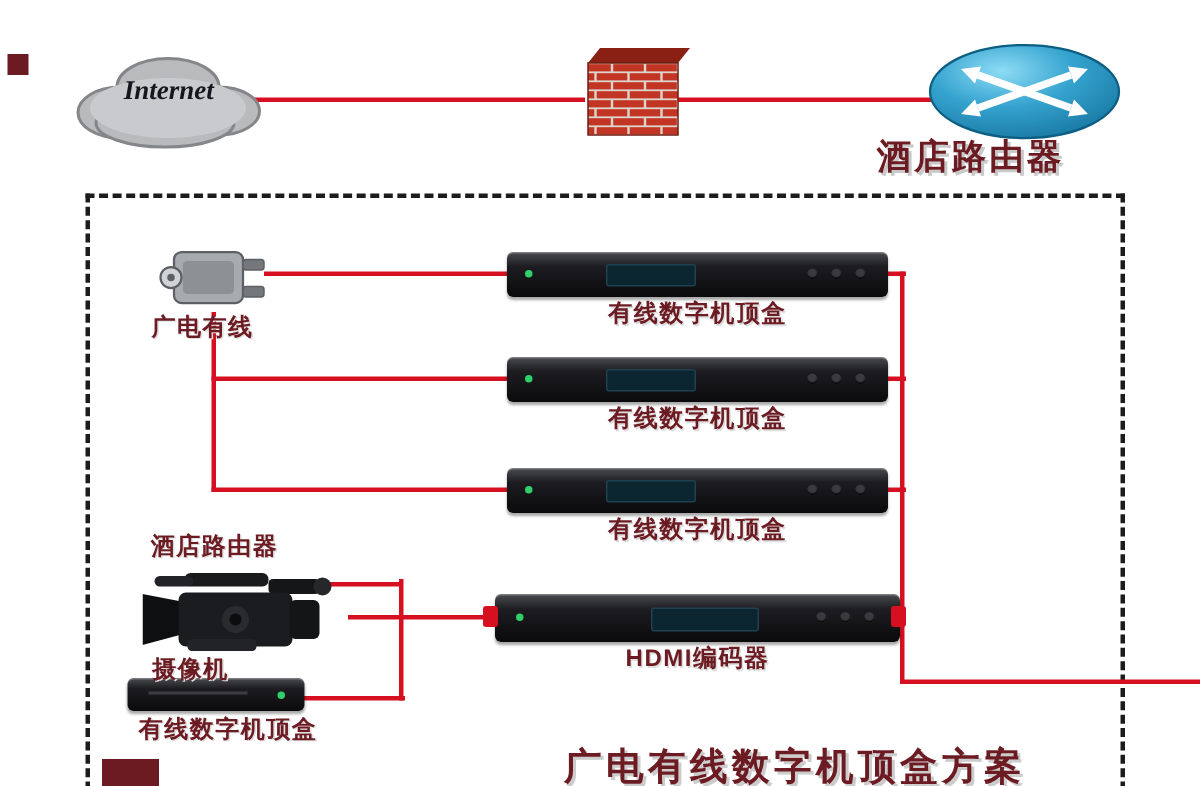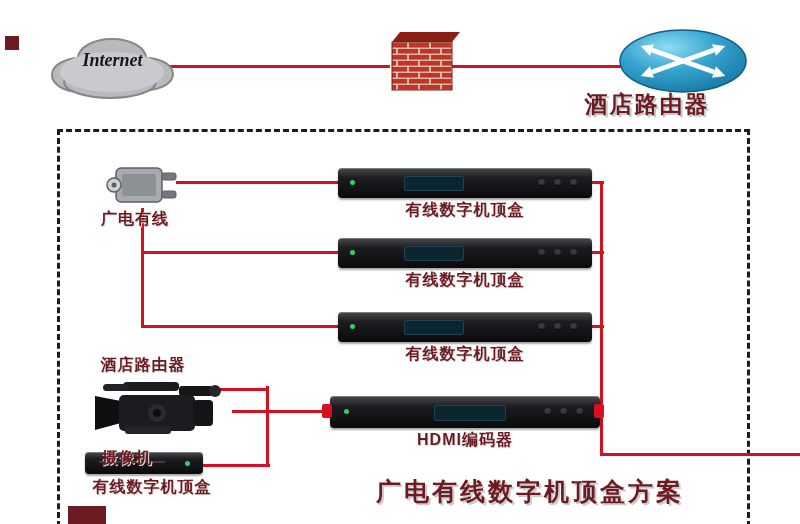"摄像机" div.lbl { margin-top: 11px -> none }
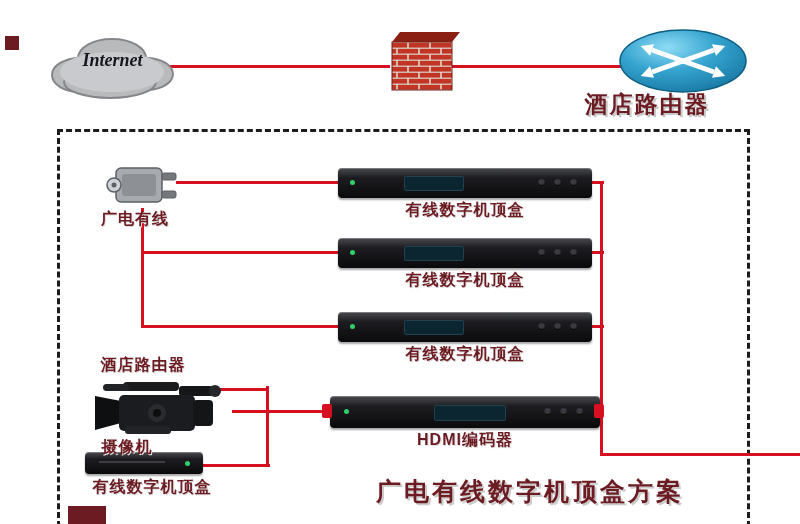"广电有线数字机顶盒方案" div.lbl { top: 478px -> 498px }
